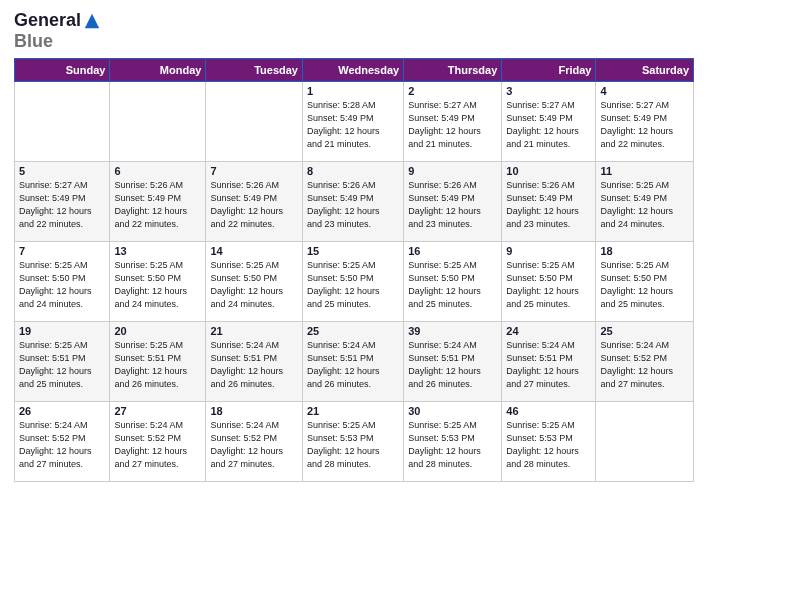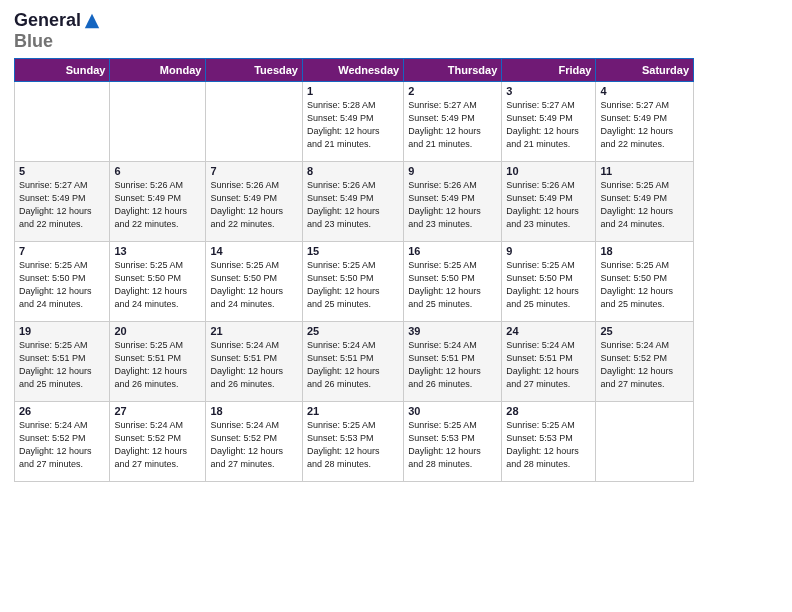"28" div.day-number { text: 28 -> 46 }
